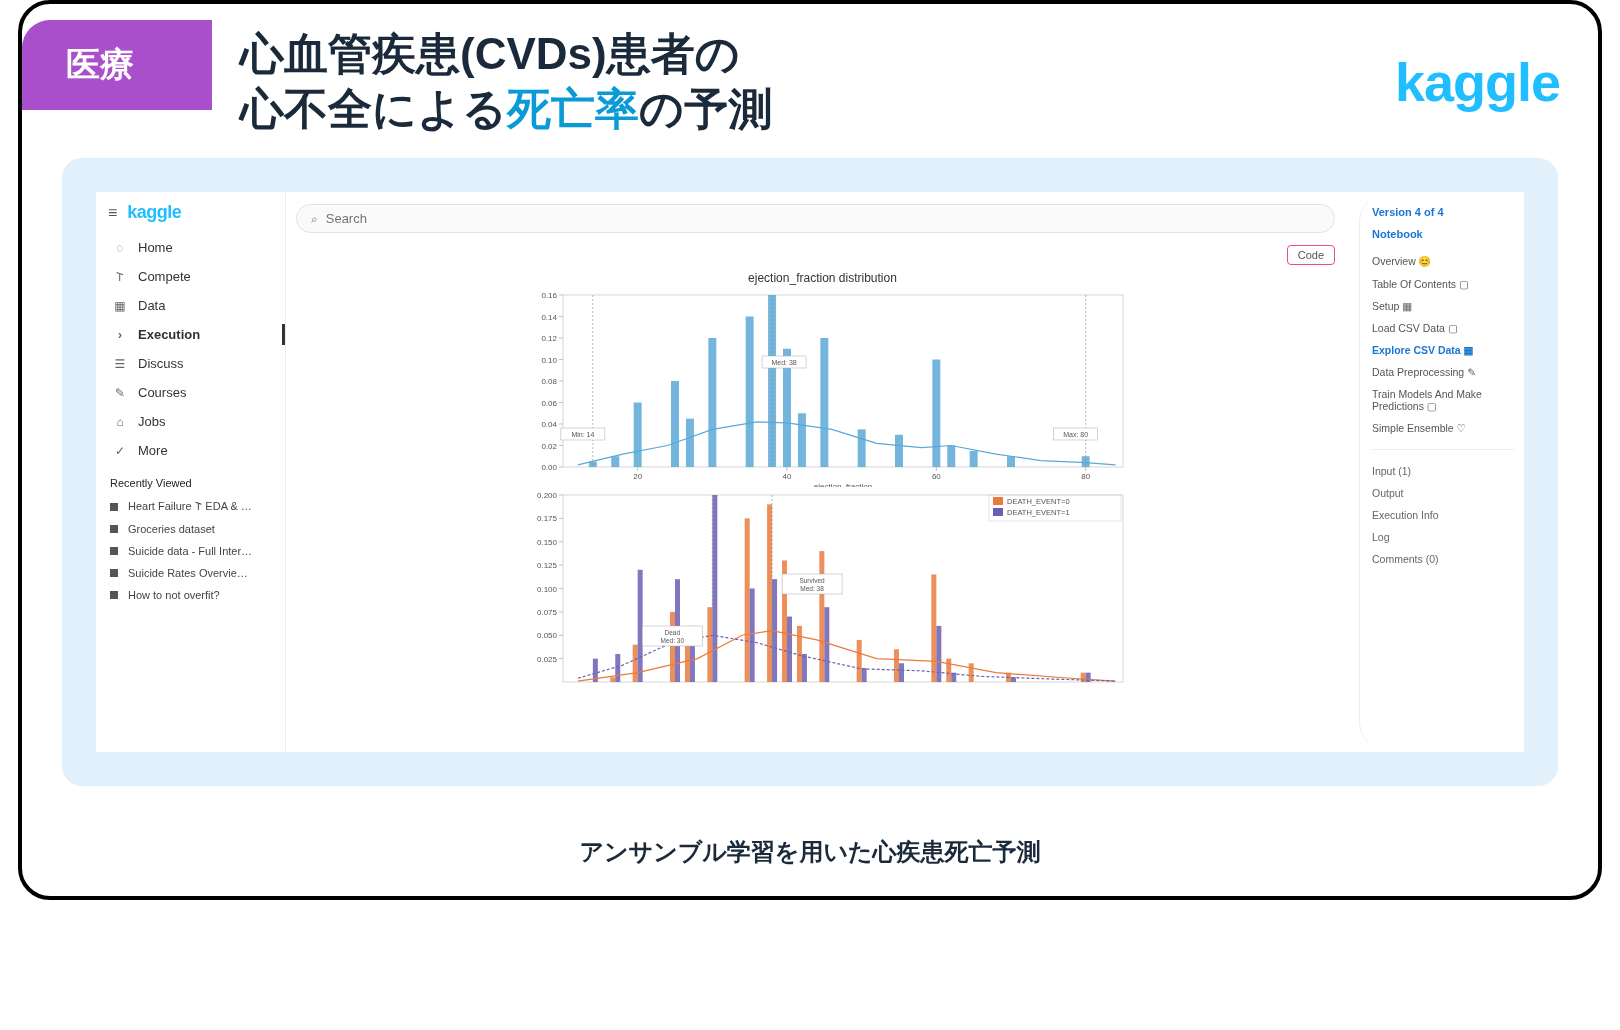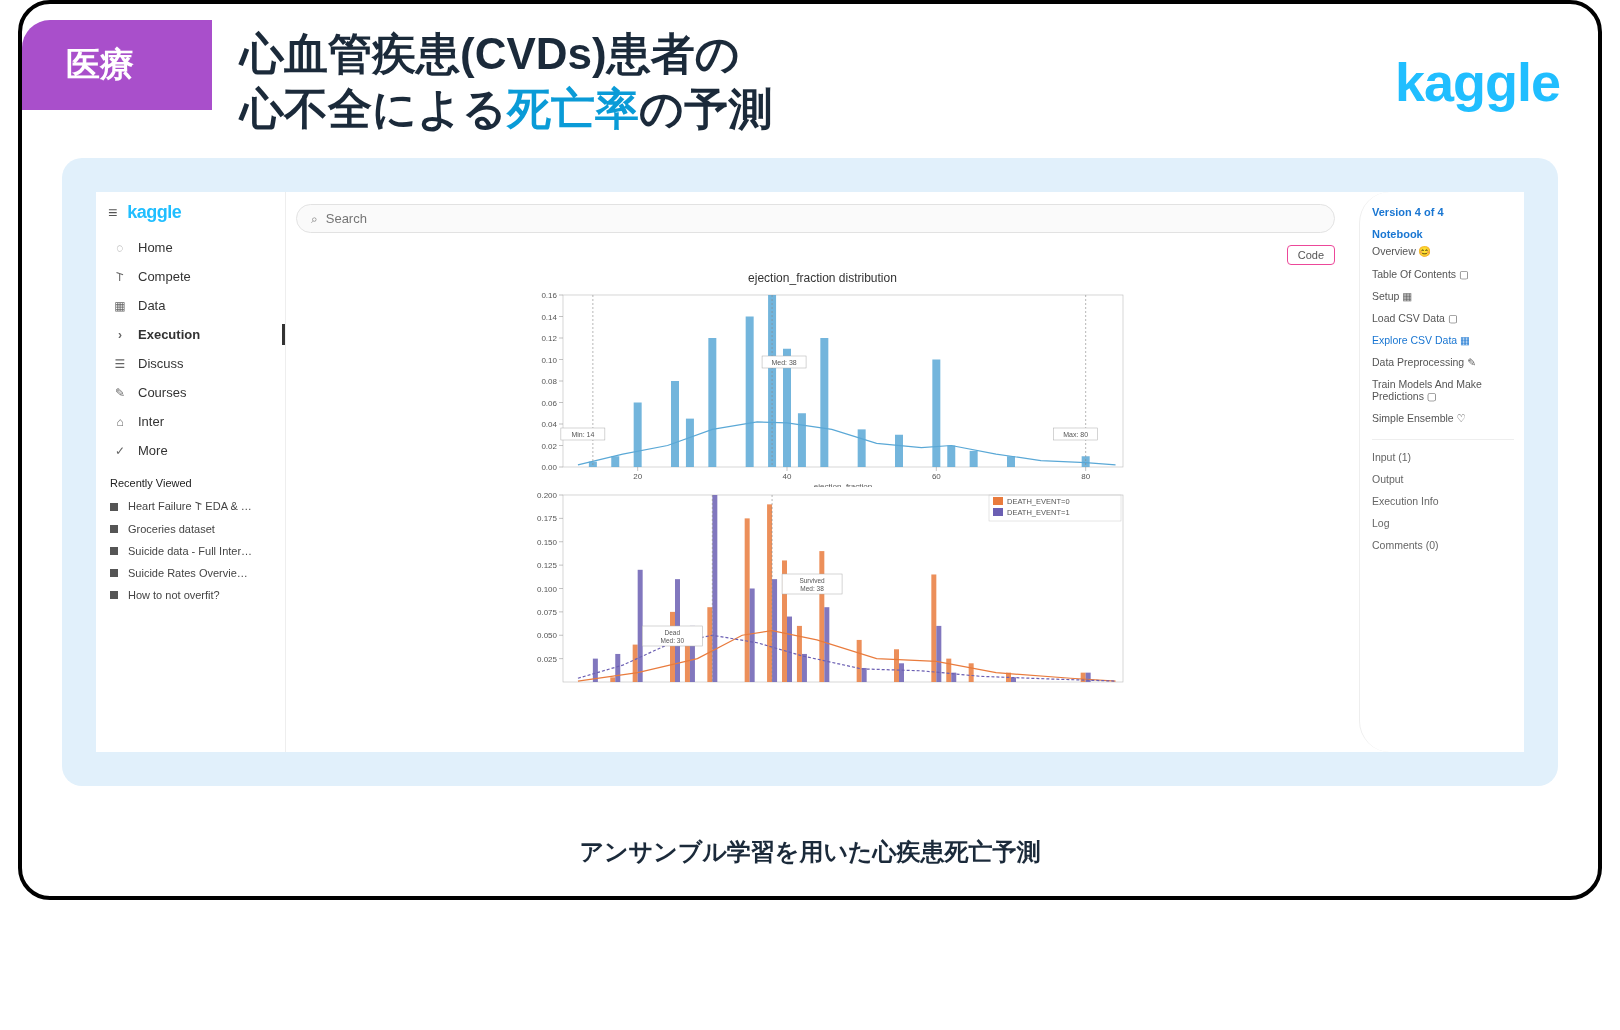"Overview 😊" .rail ul { margin-top: none -> 10px }
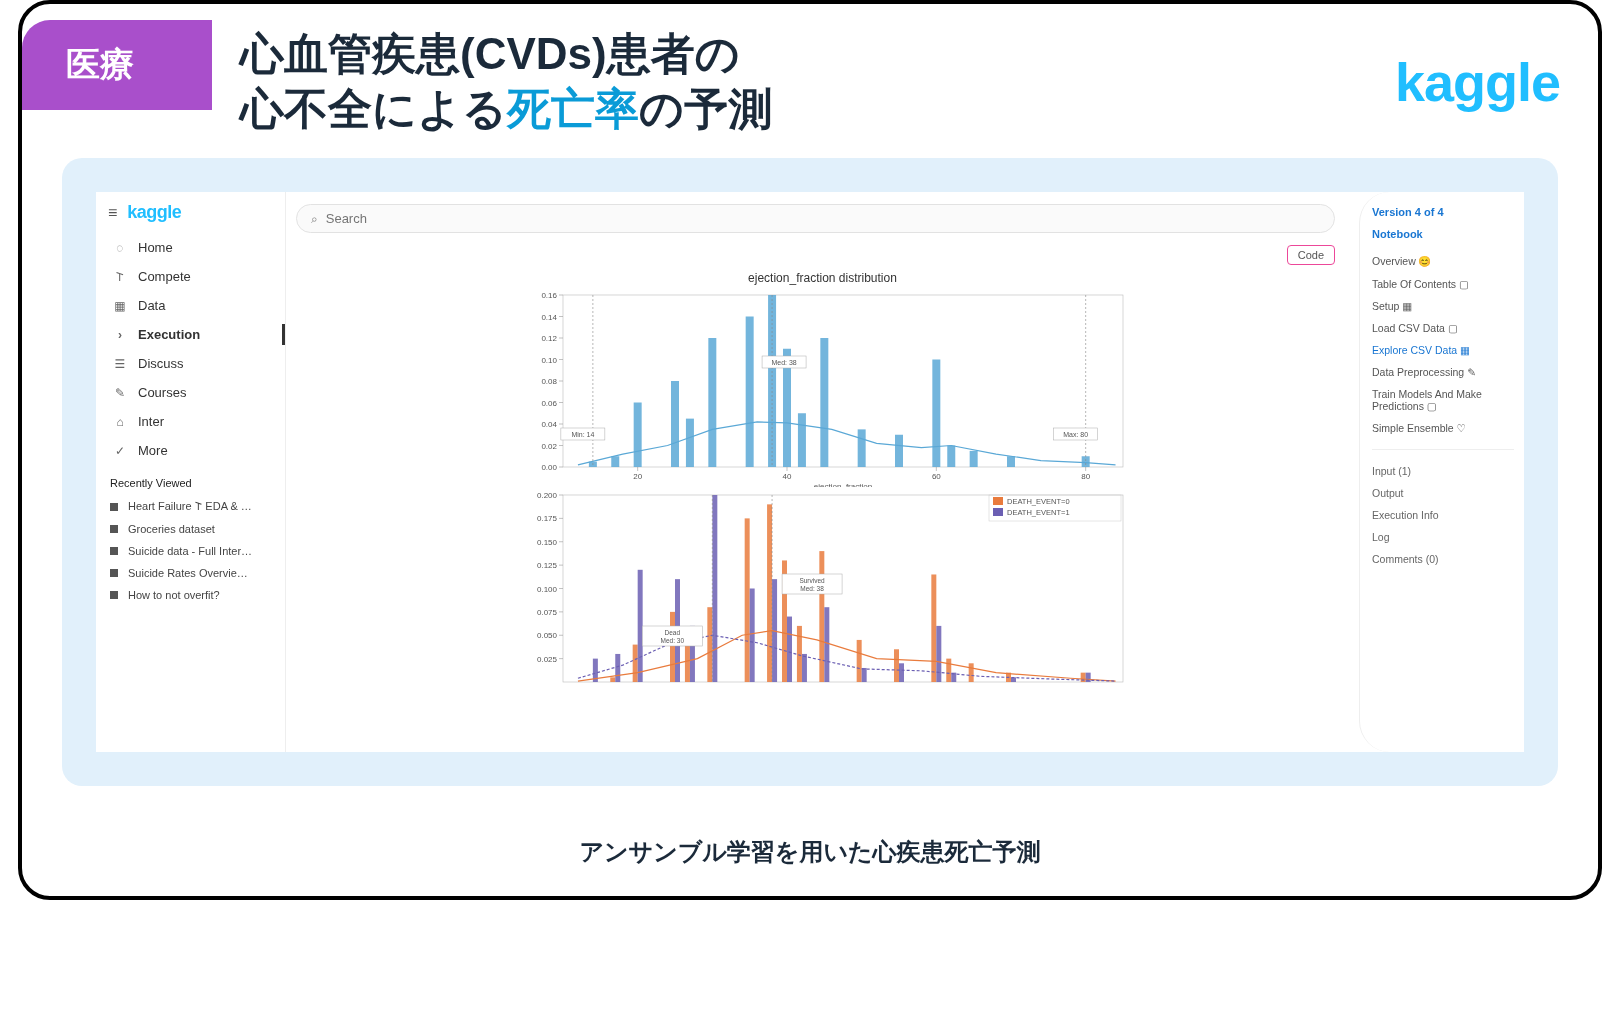"Explore CSV Data ▦" .rail li.sel { font-weight: 400 -> 700 }
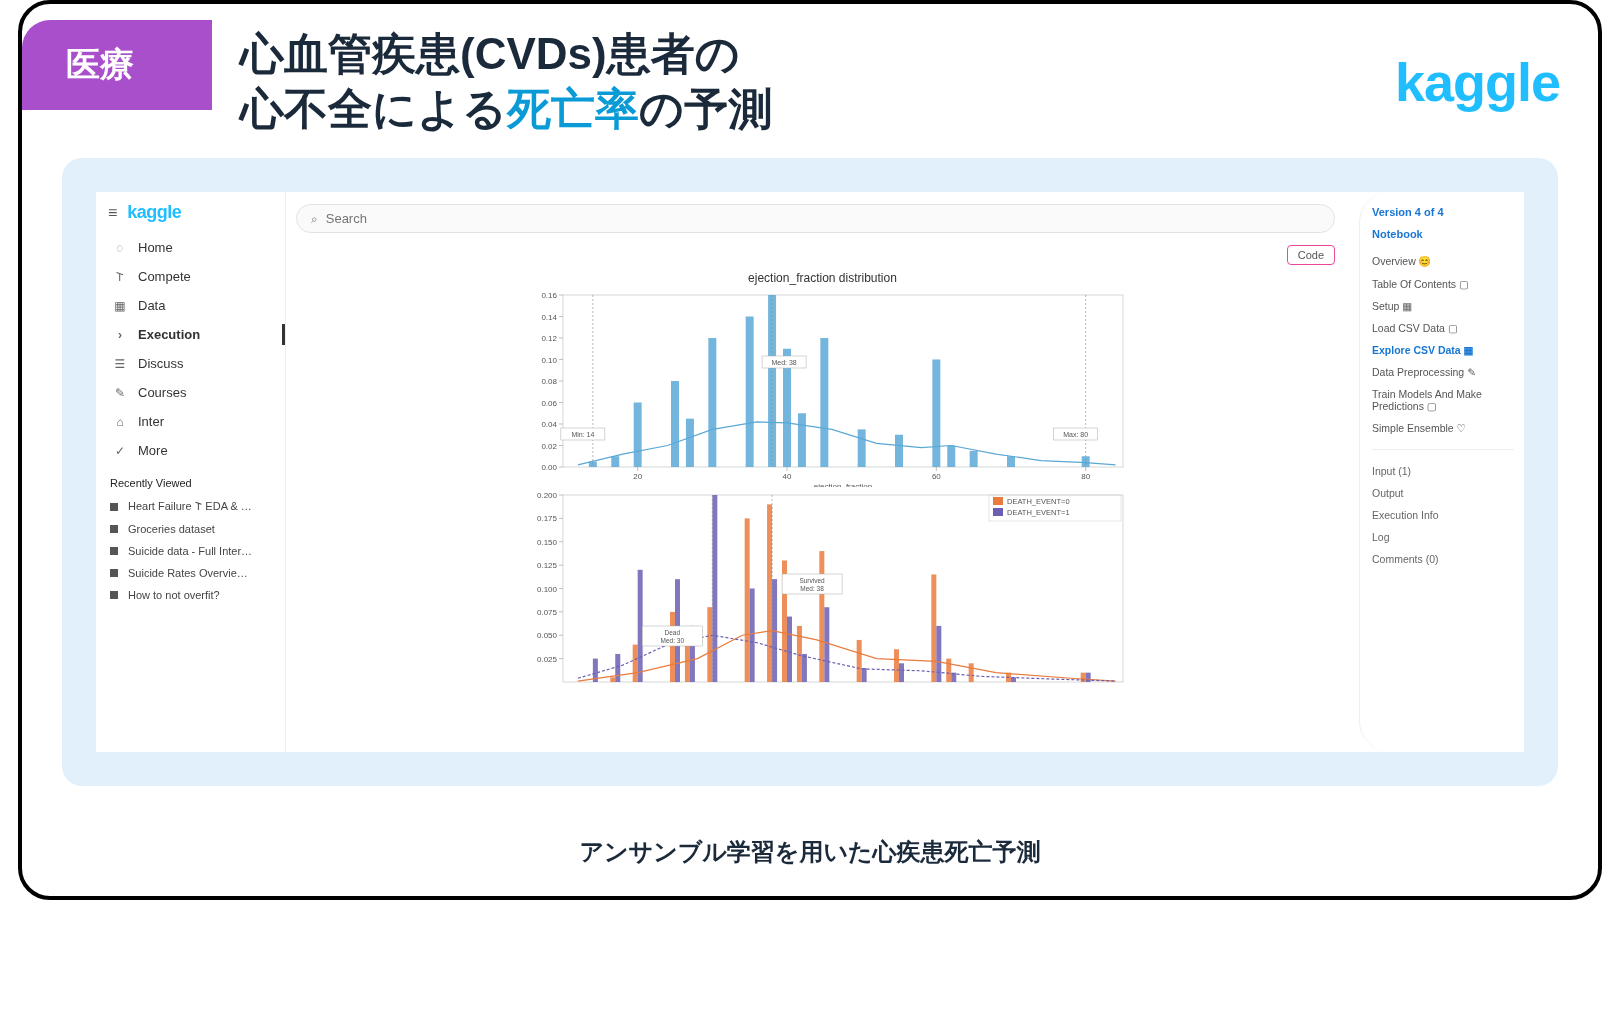"Inter" span { text: Inter -> Jobs }
